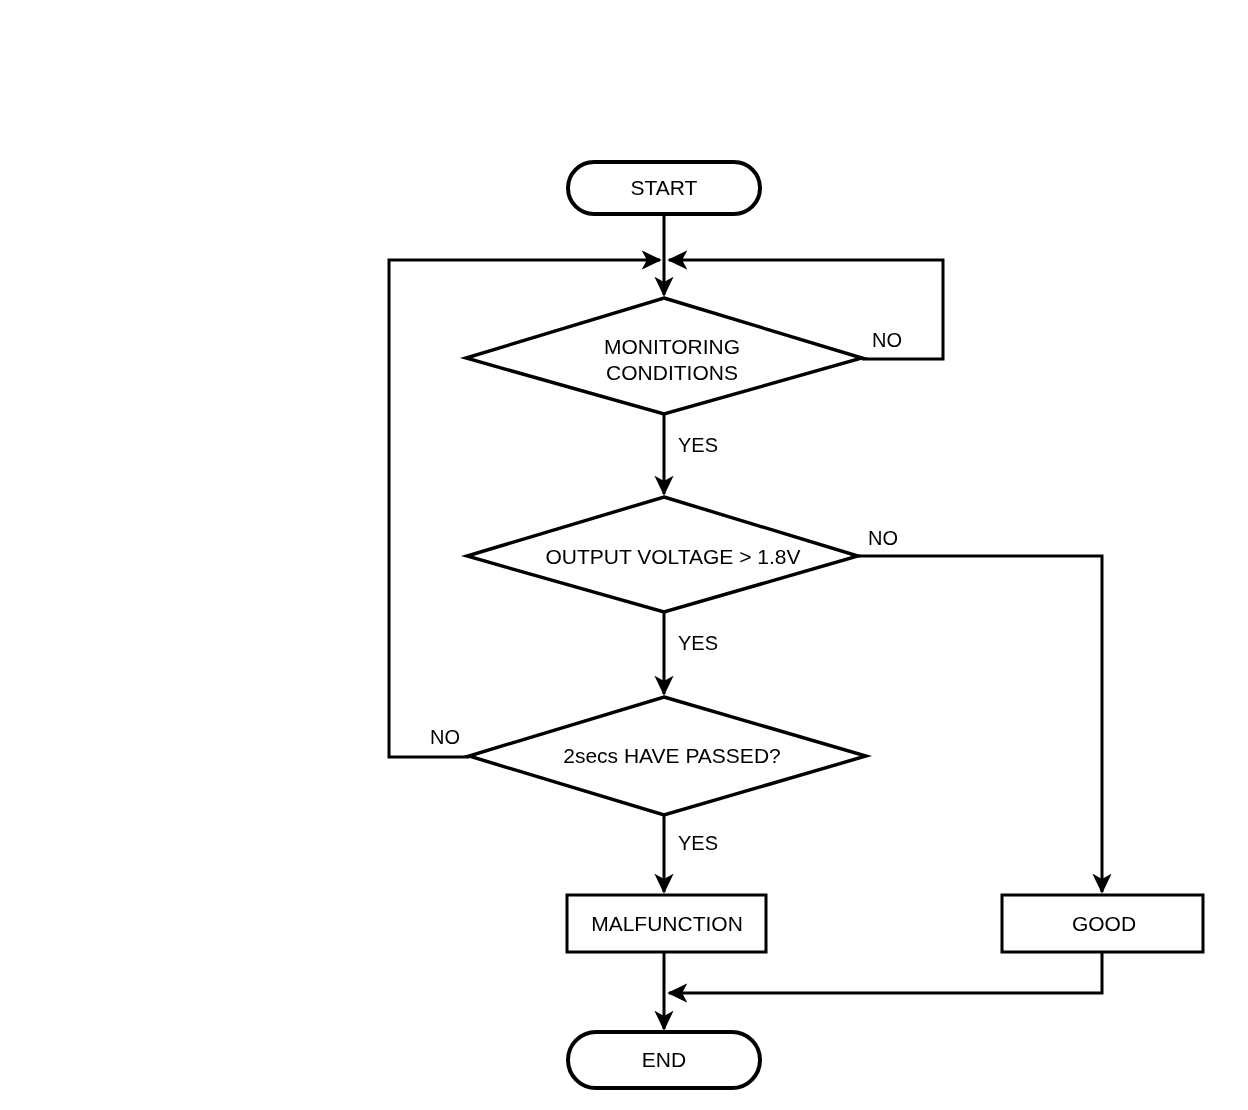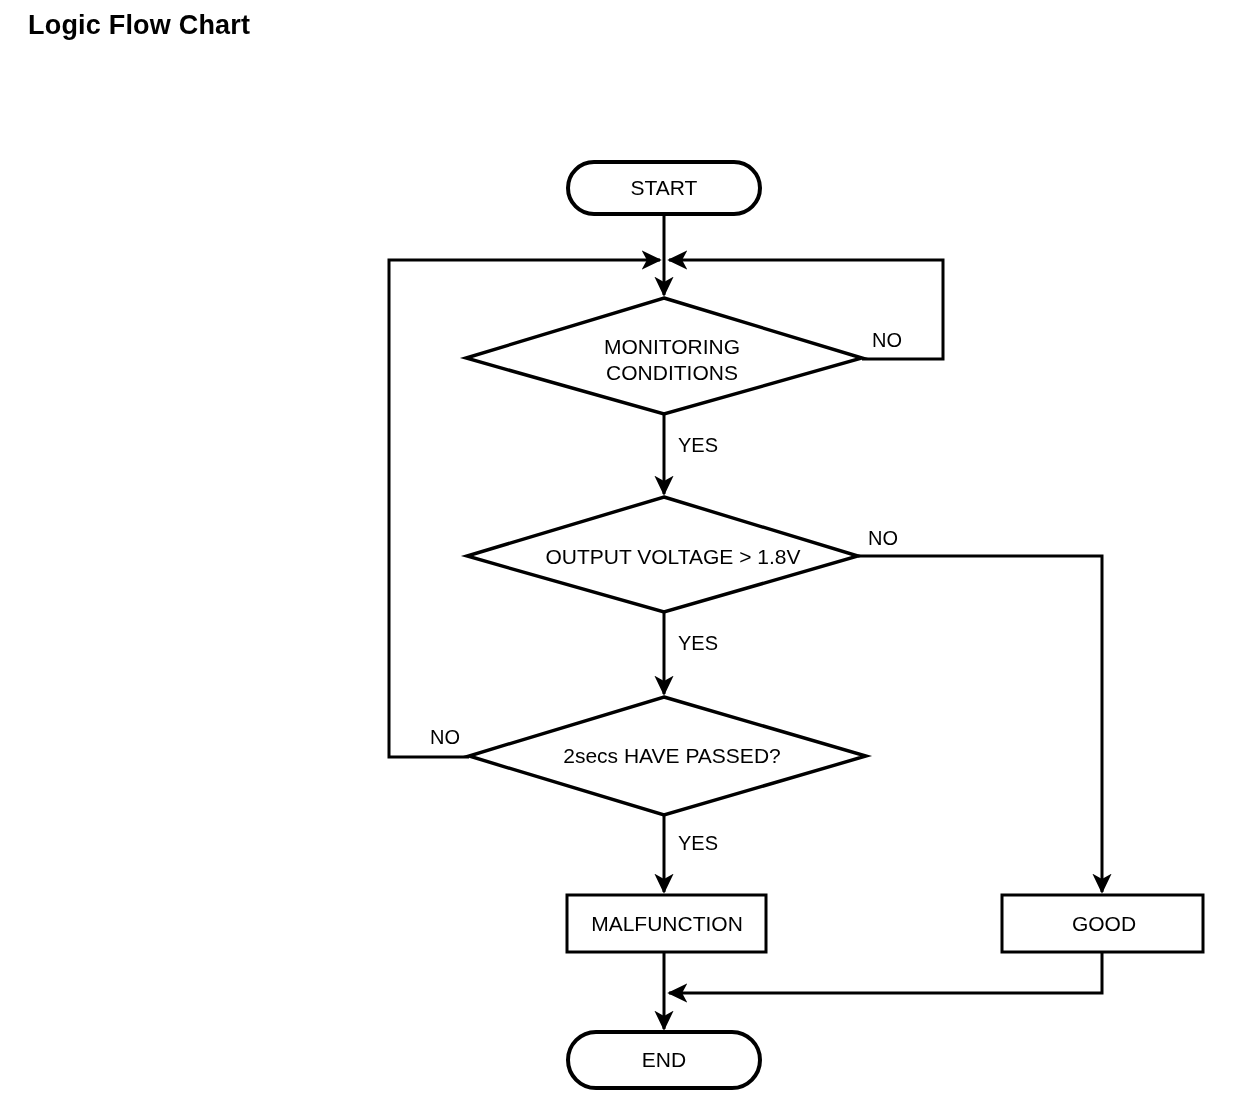"Logic Flow Chart" div { html: <div>Logic Flow Chart</div> -> none }
